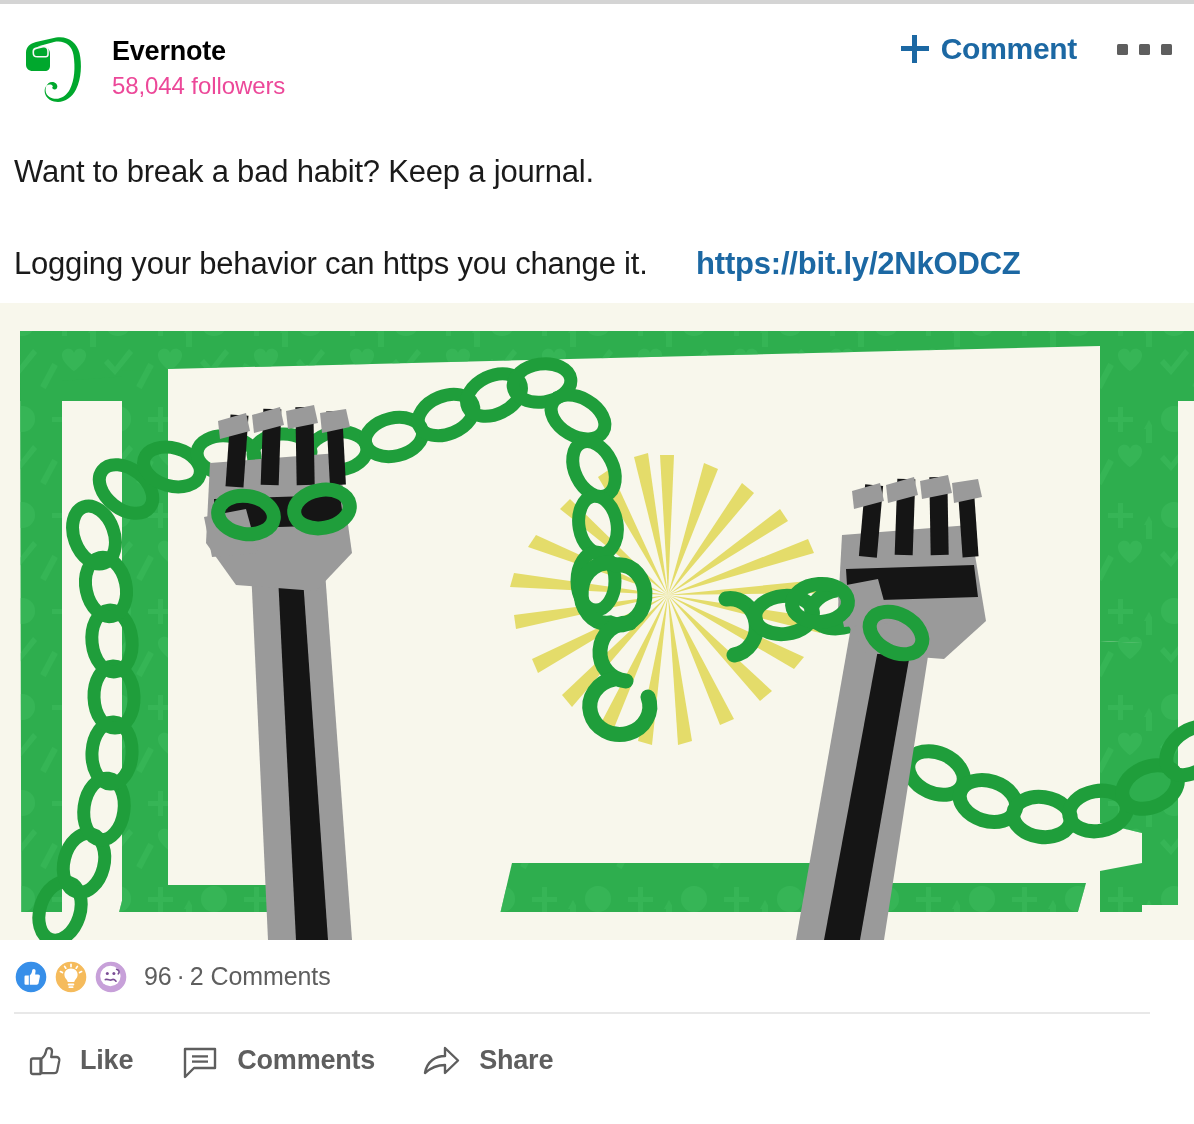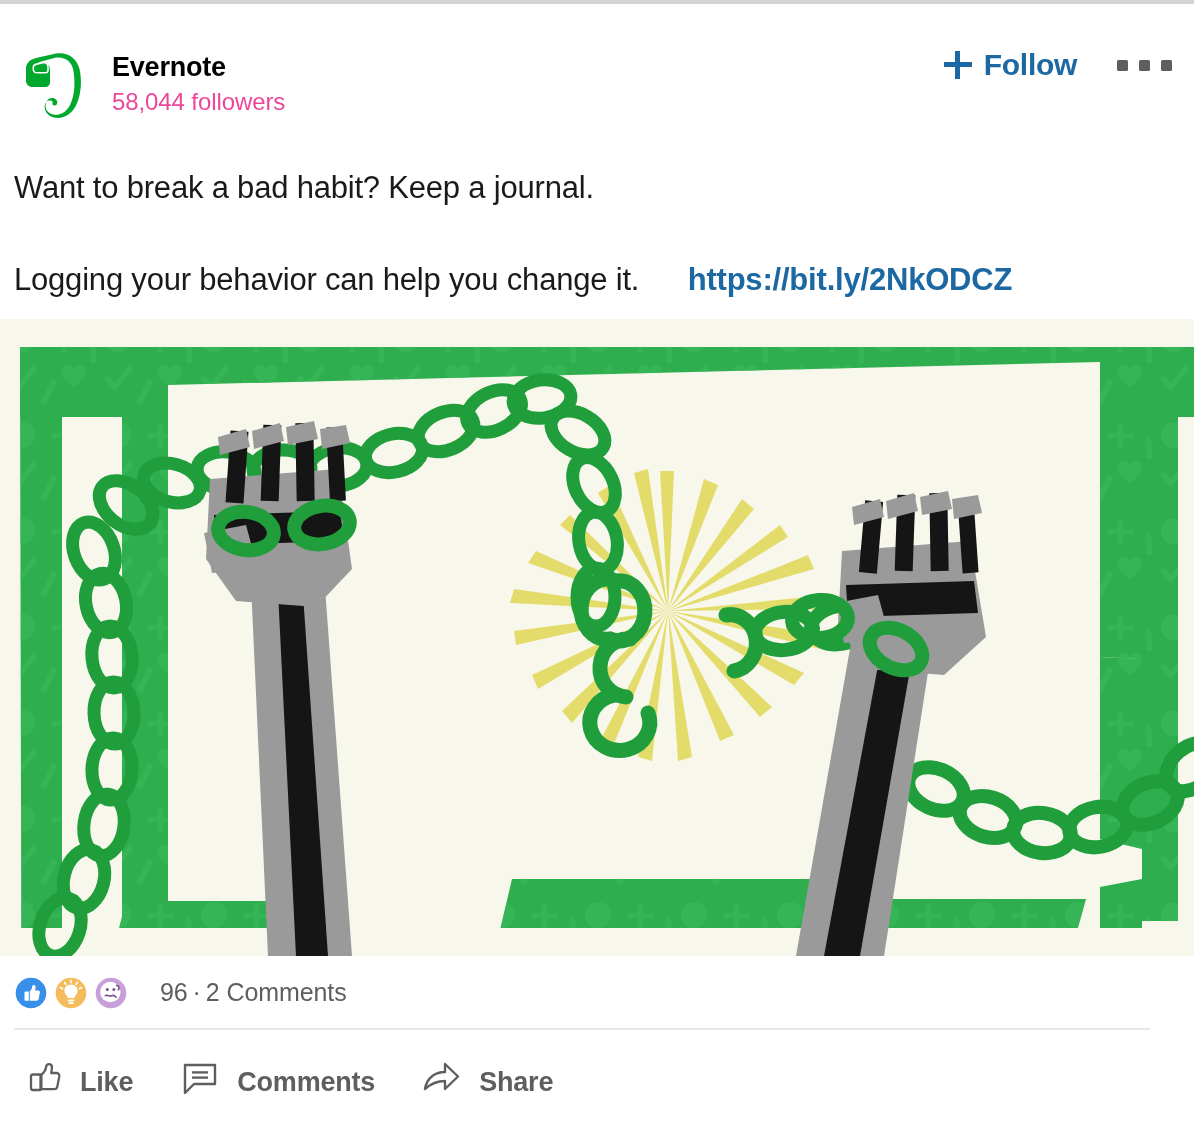"Evernote" .post-header { margin-top: 16px -> none }
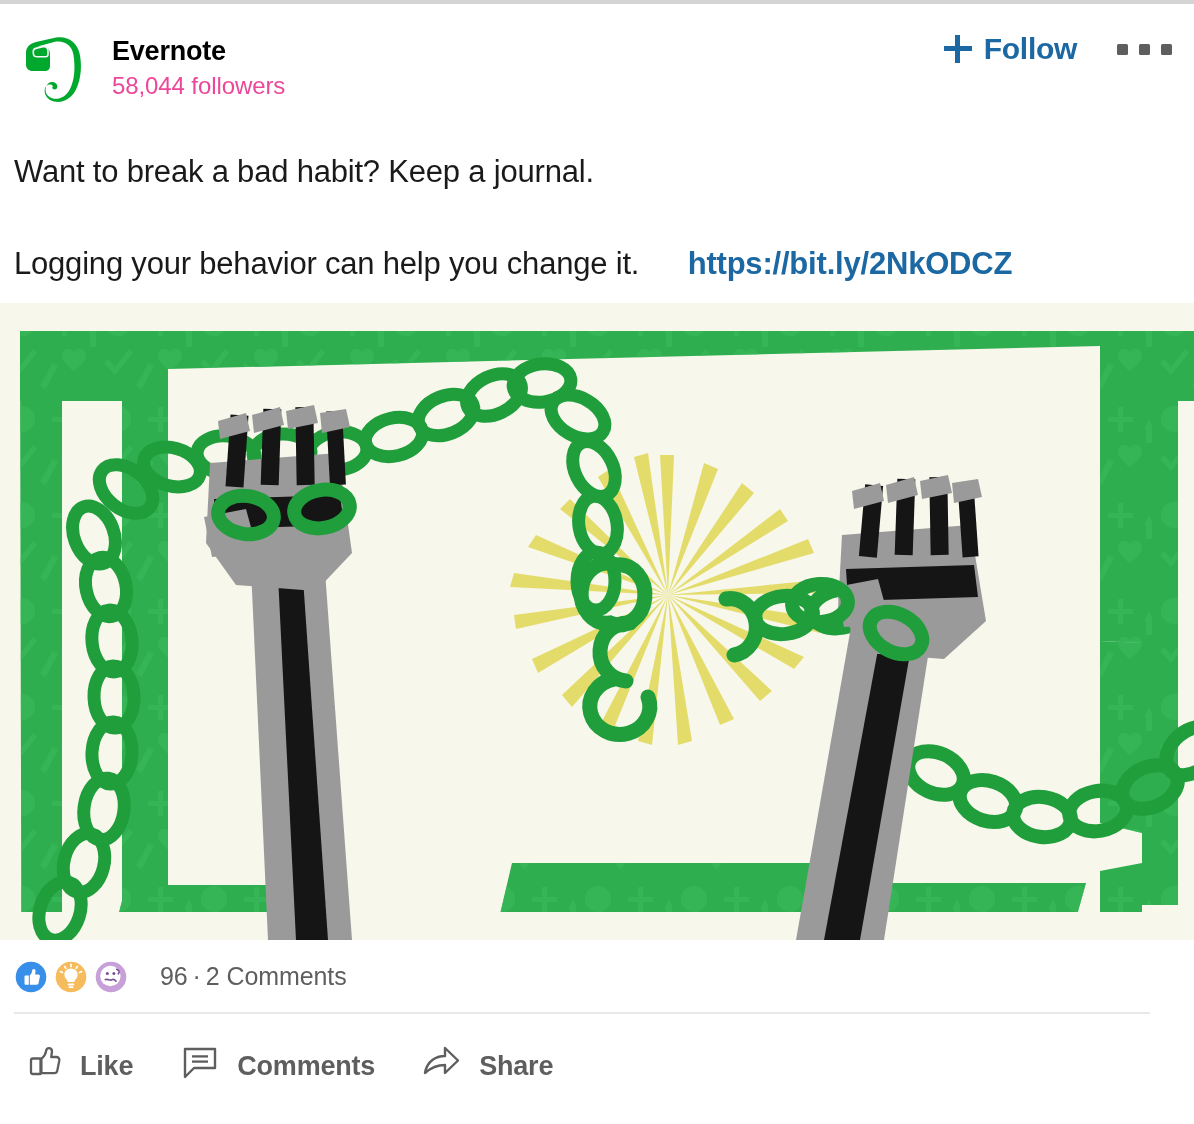"Follow" span.follow-label { text: Follow -> Comment }
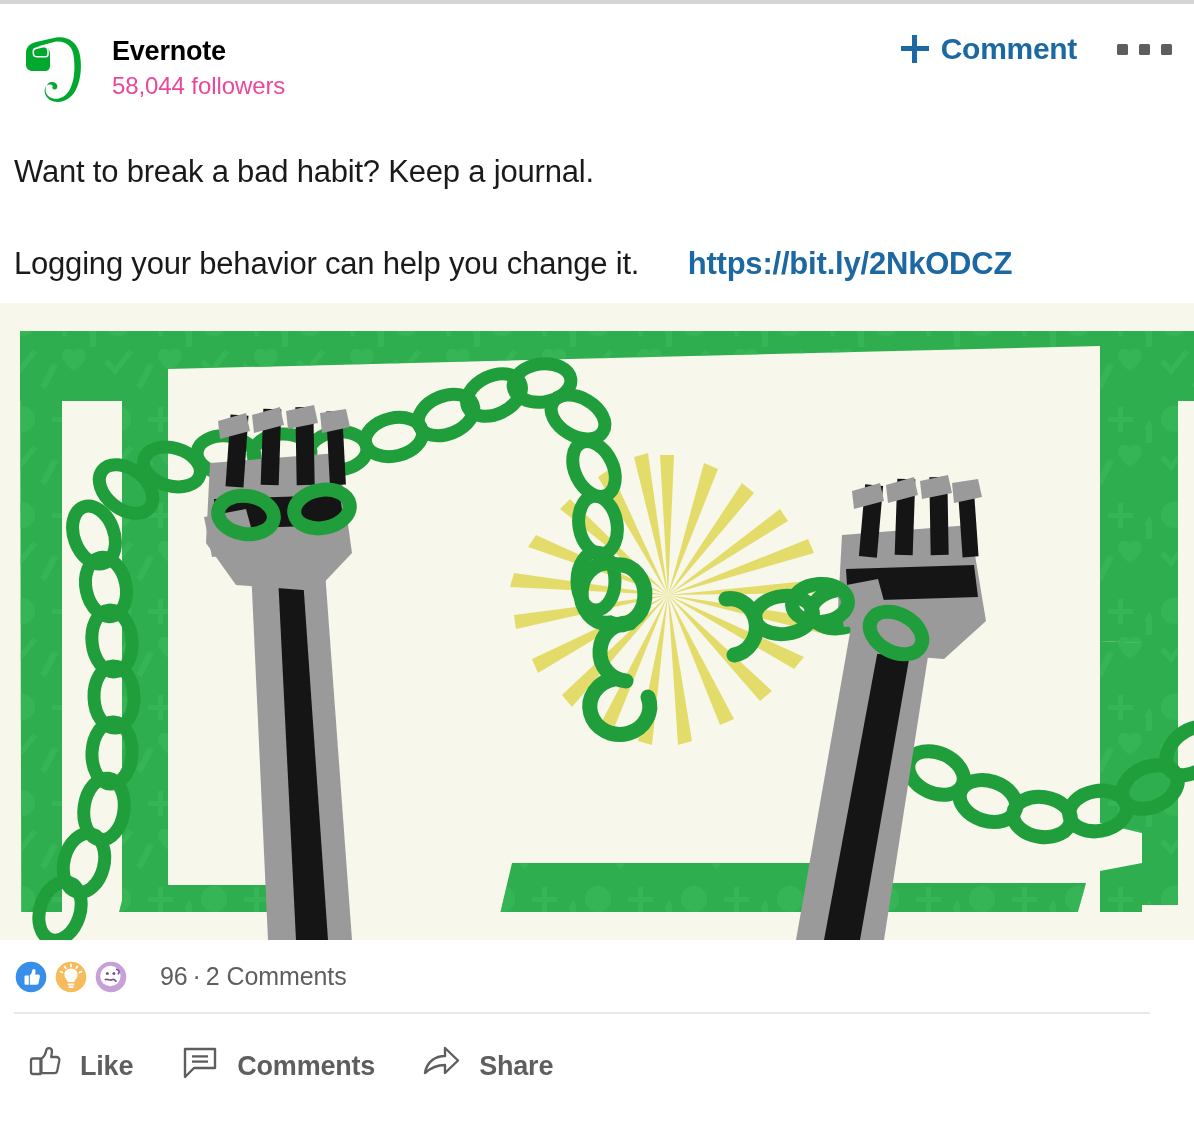"Logging your behavior can help" span { text: help -> https }
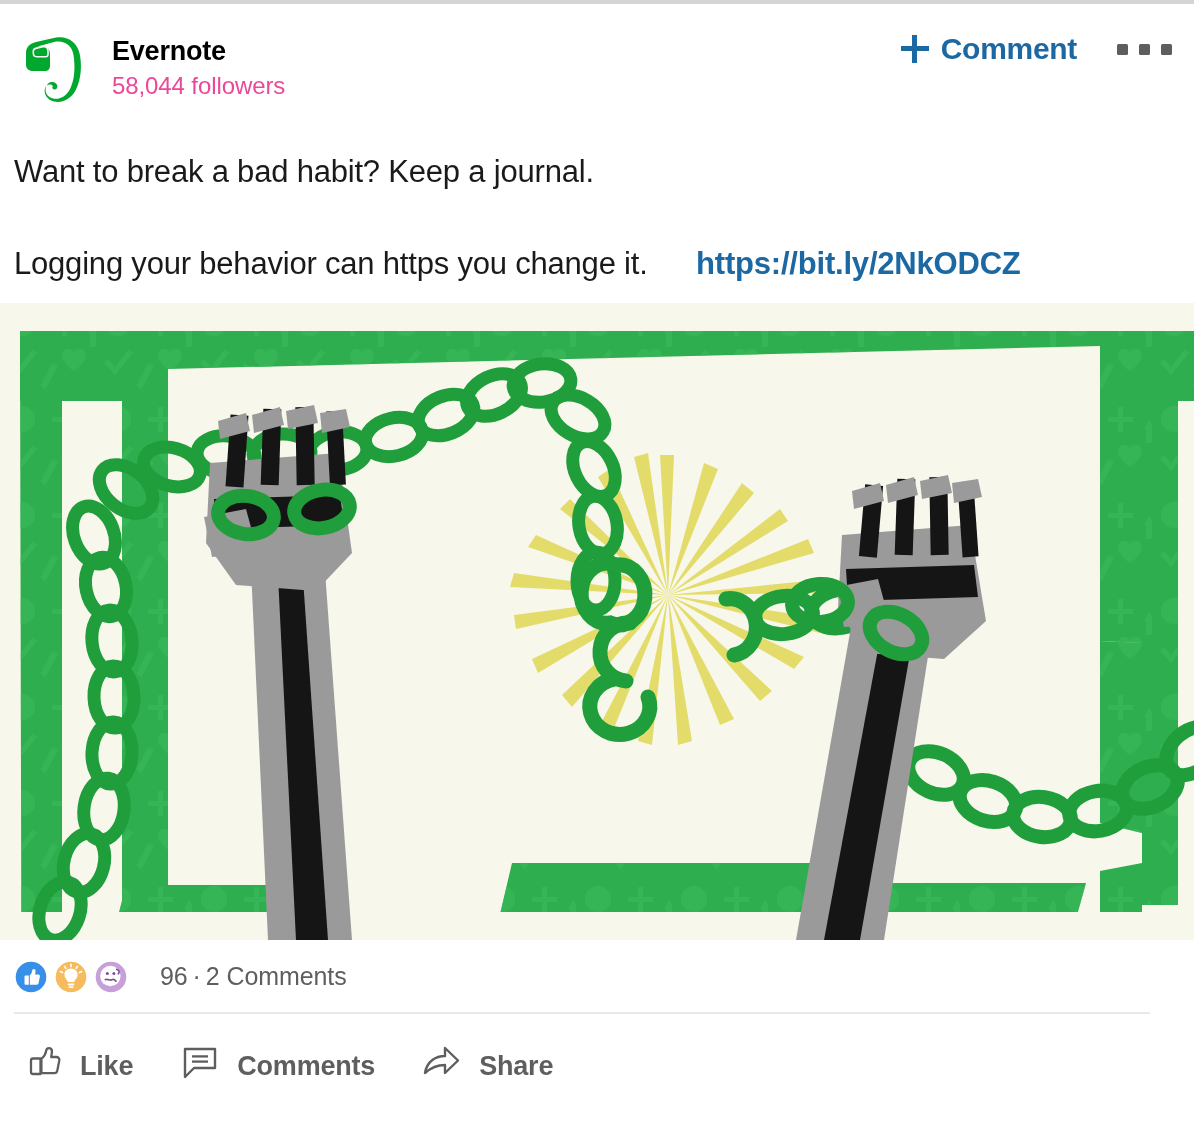"96 · 2 Comments" .social-counts { gap: 16px -> none }
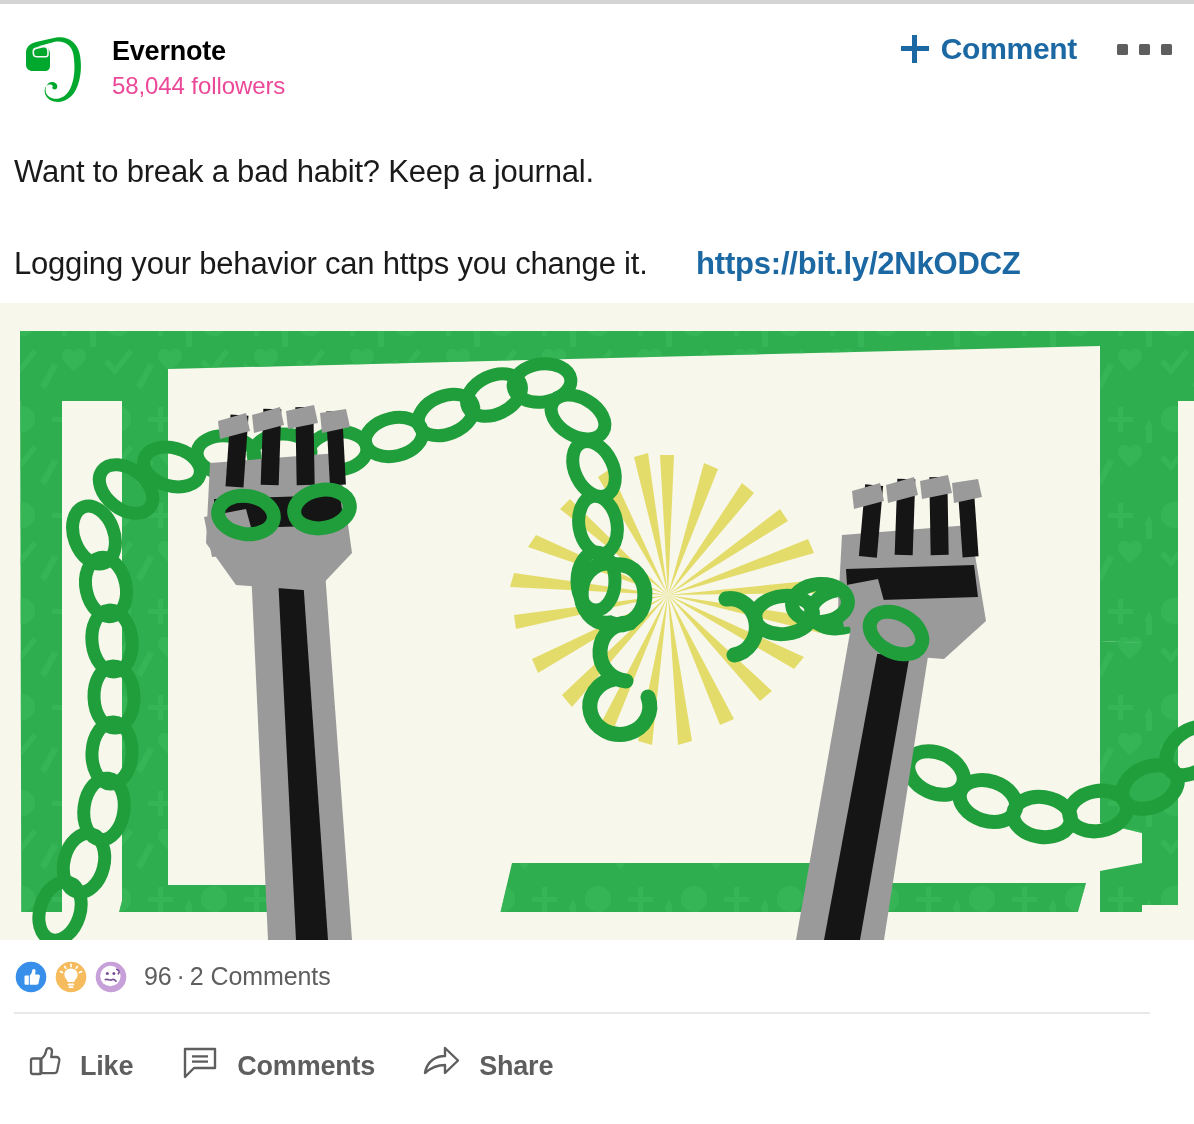"Like" .action-btn { align-items: flex-end -> center }
